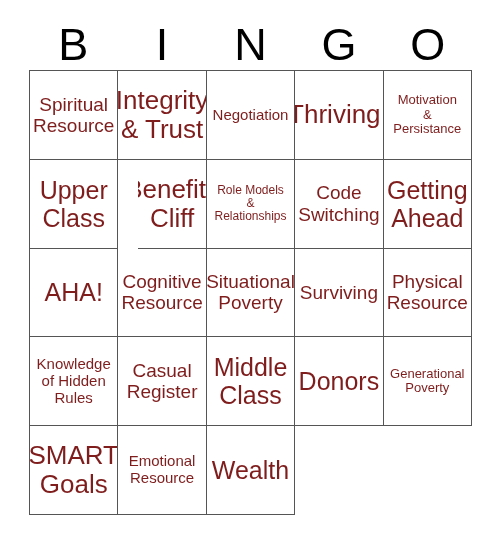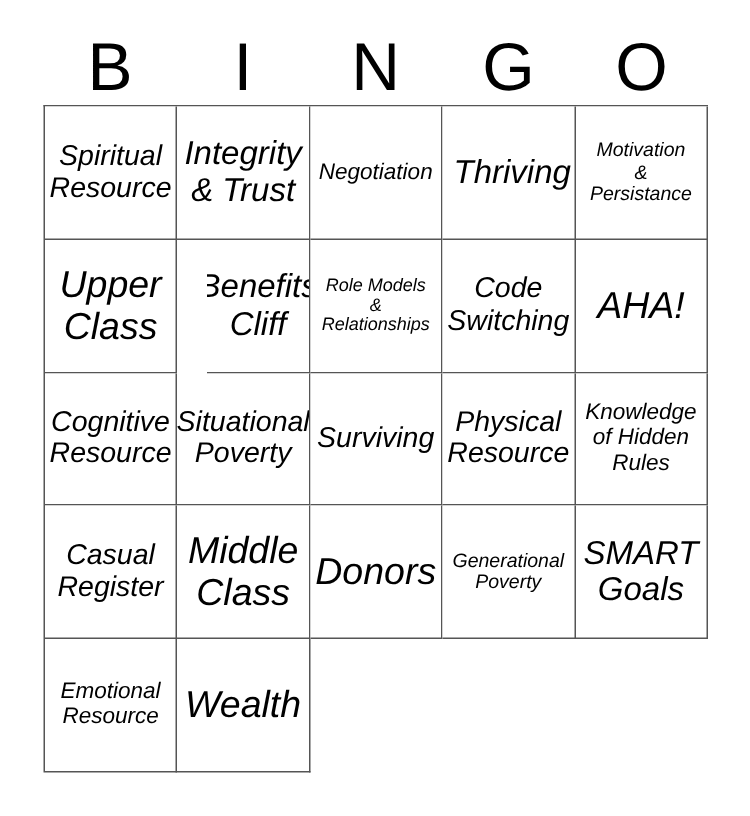"Spiritual" .cell-text { color: #000000 -> #7f1d1d; font-style: italic -> none }
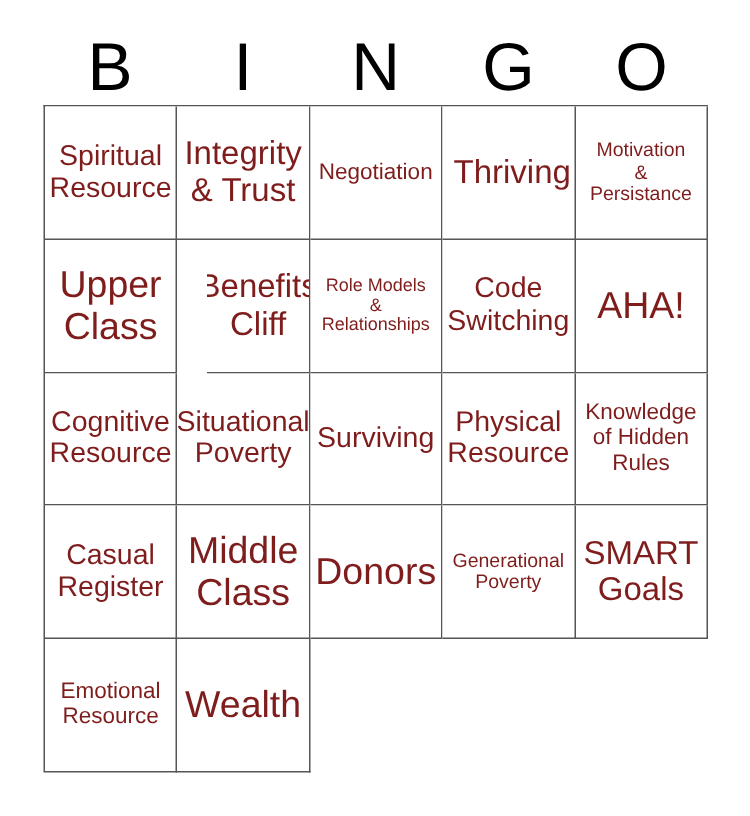"Integrity" .fs-lg { font-size: 22px -> 26px }
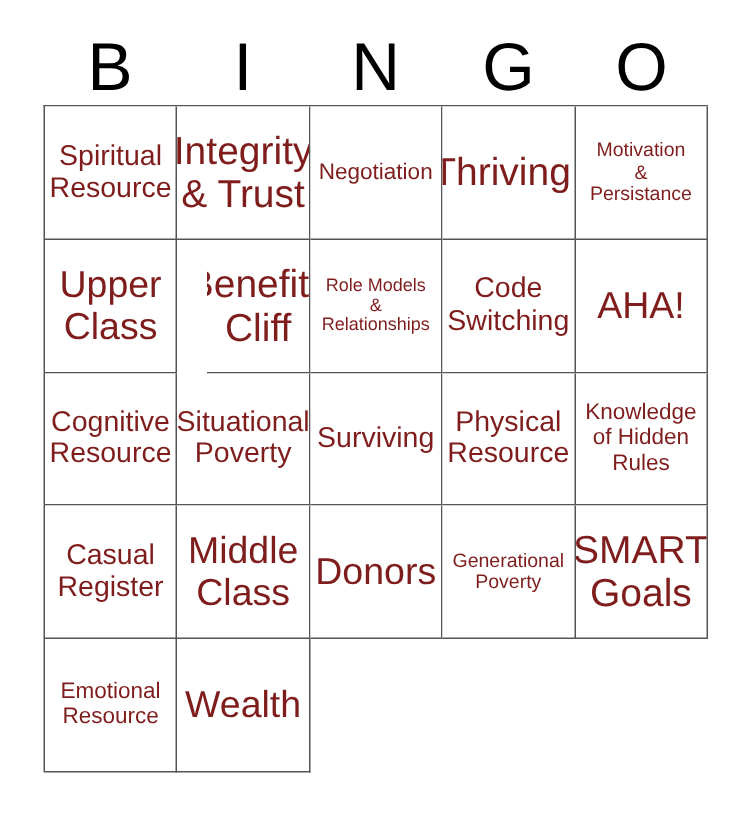"Getting" div.cell { html: none -> <div> <span>Getting Ahead</span> </div> }
